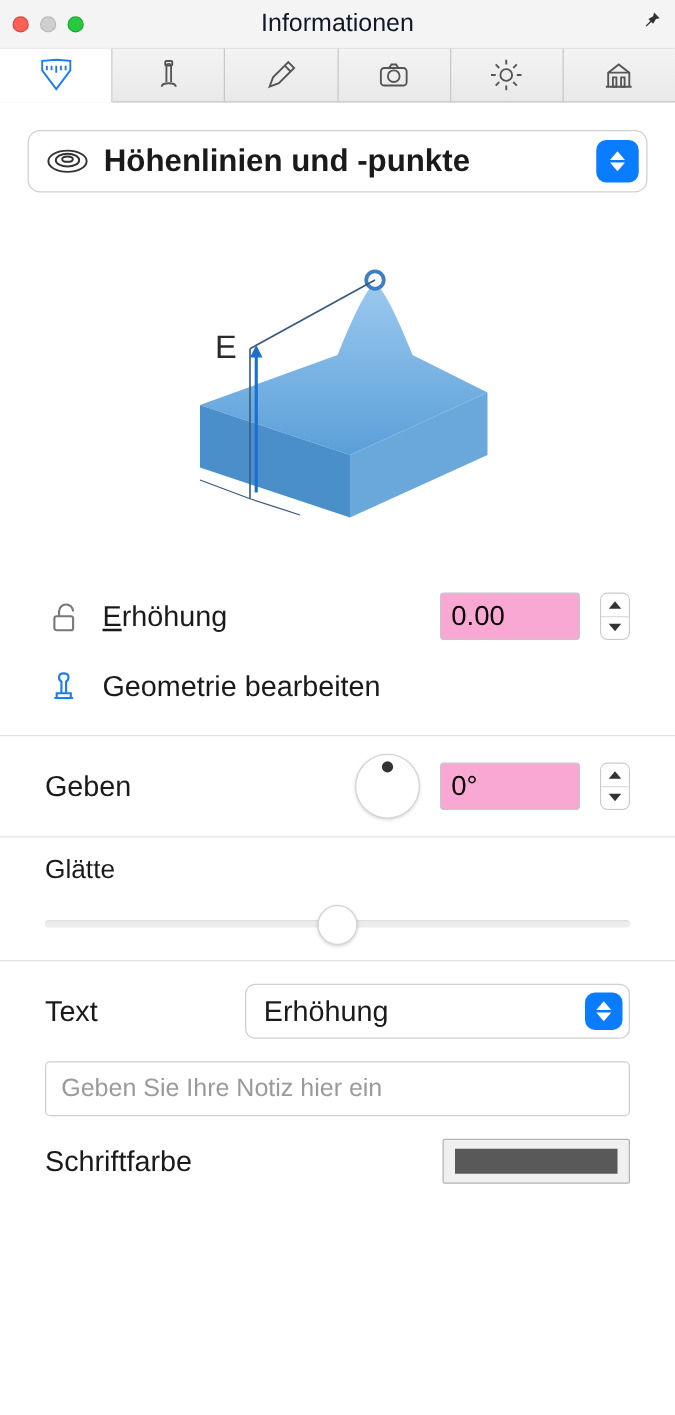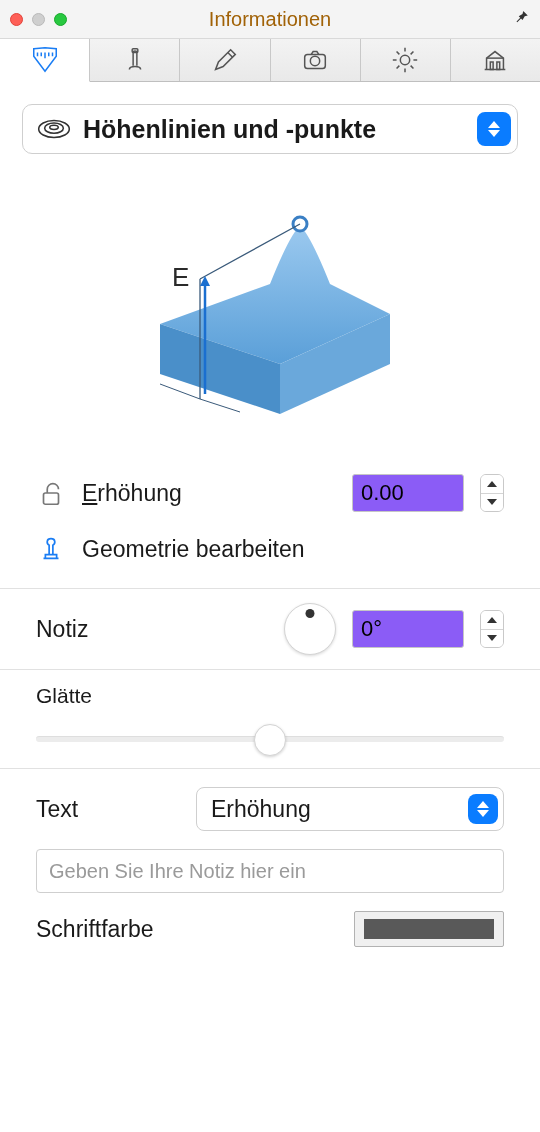"Informationen" .title { color: #a16207 -> #0f172a }
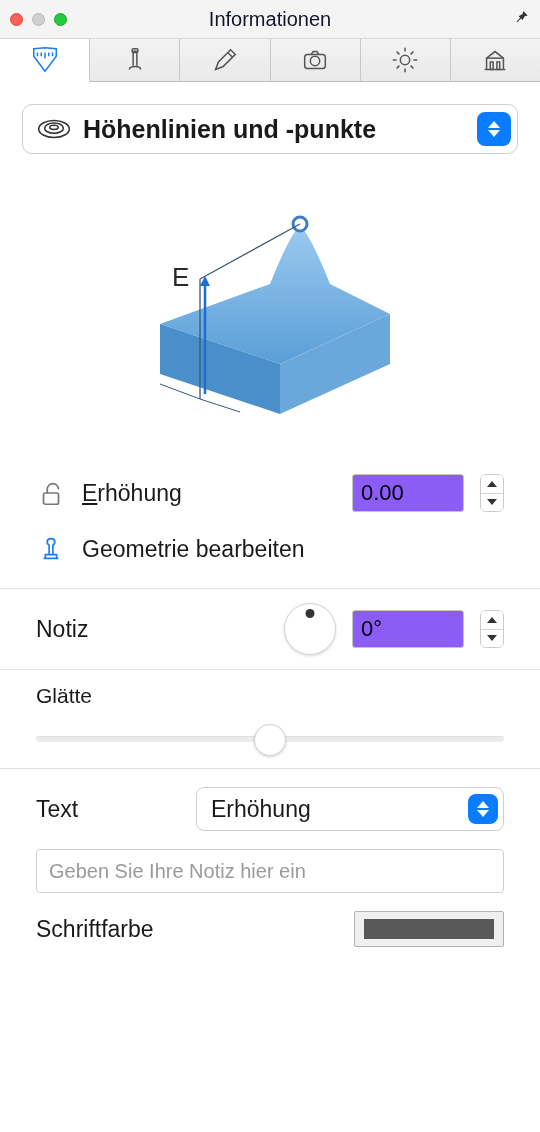"0.00" .num-input { background: #8b5cf6 -> #f9a8d4 }
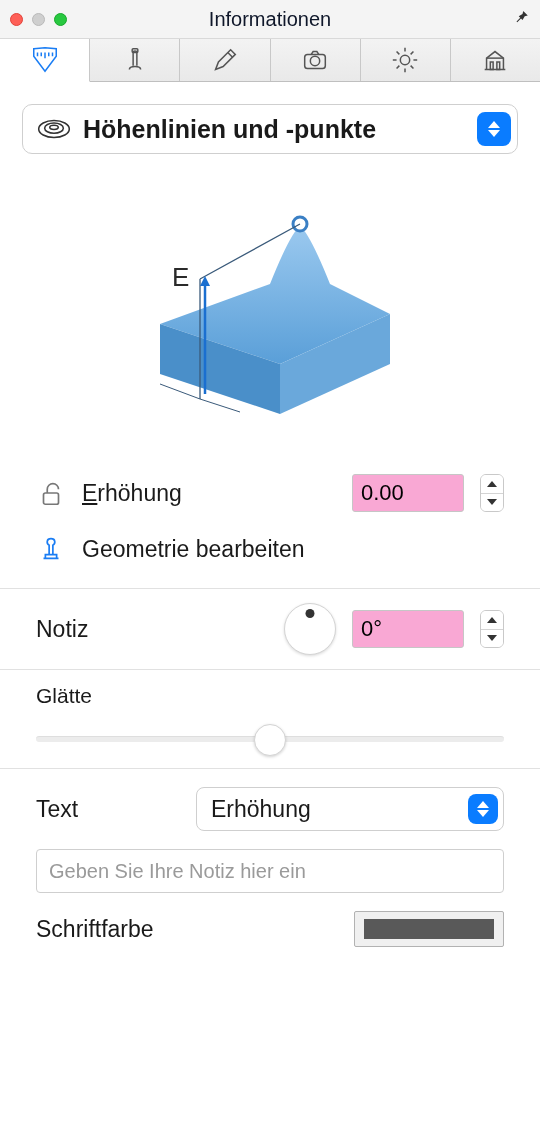"Notiz" span.label { text: Notiz -> Geben }
